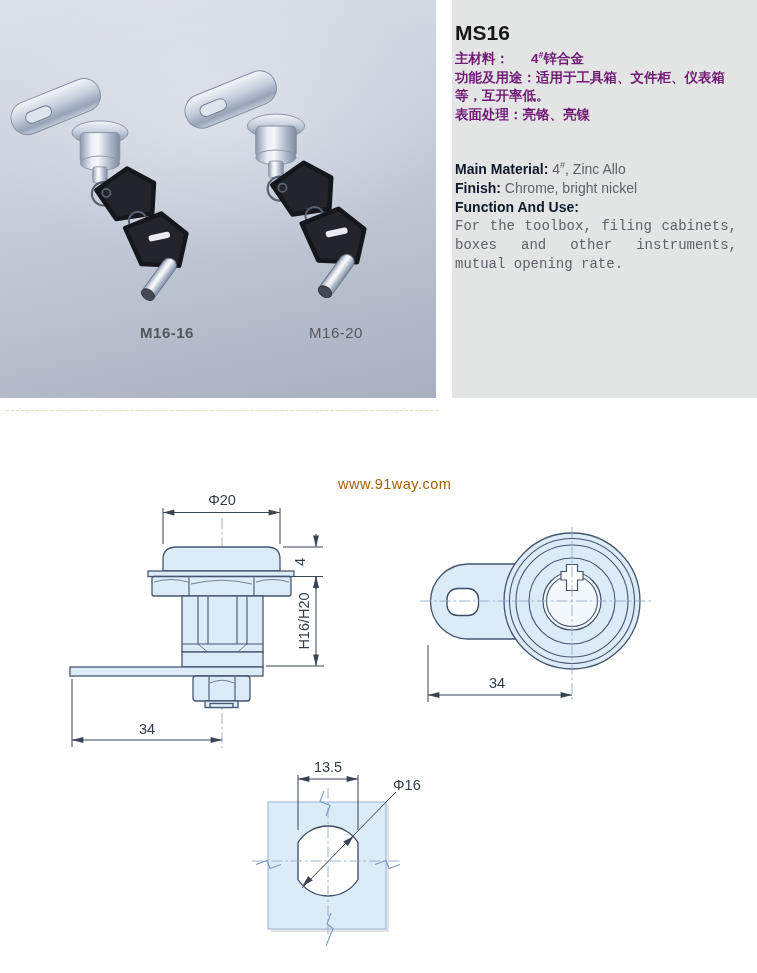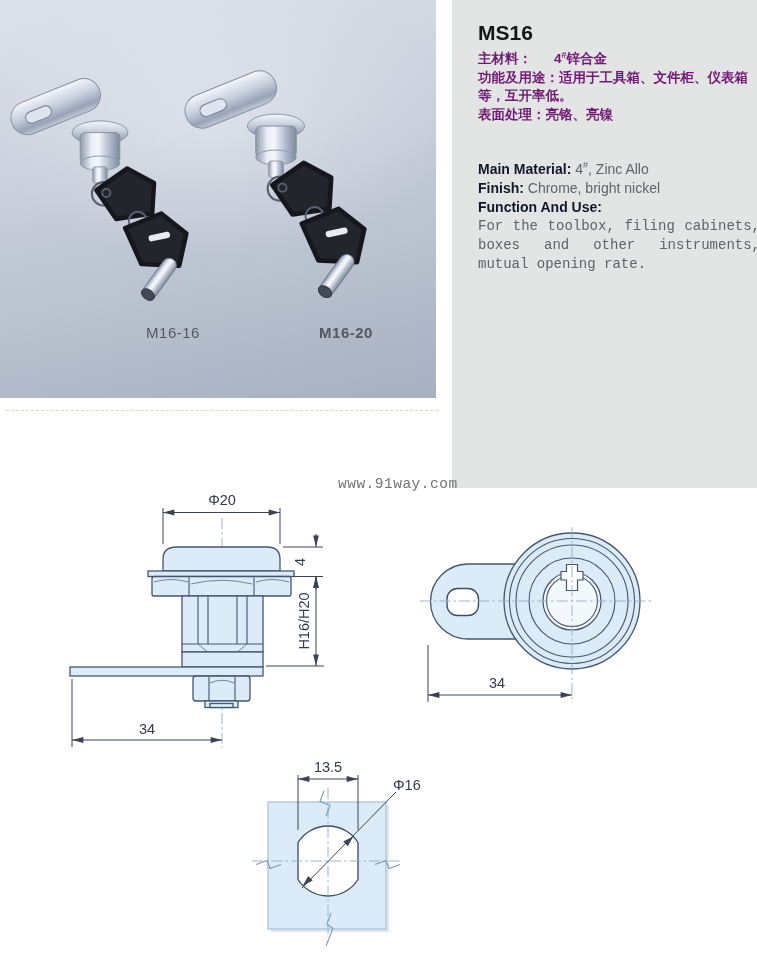"MS16" .panel { height: 488px -> 398px; padding: 22px 16px 0 26px -> 22px 16px 0 3px }
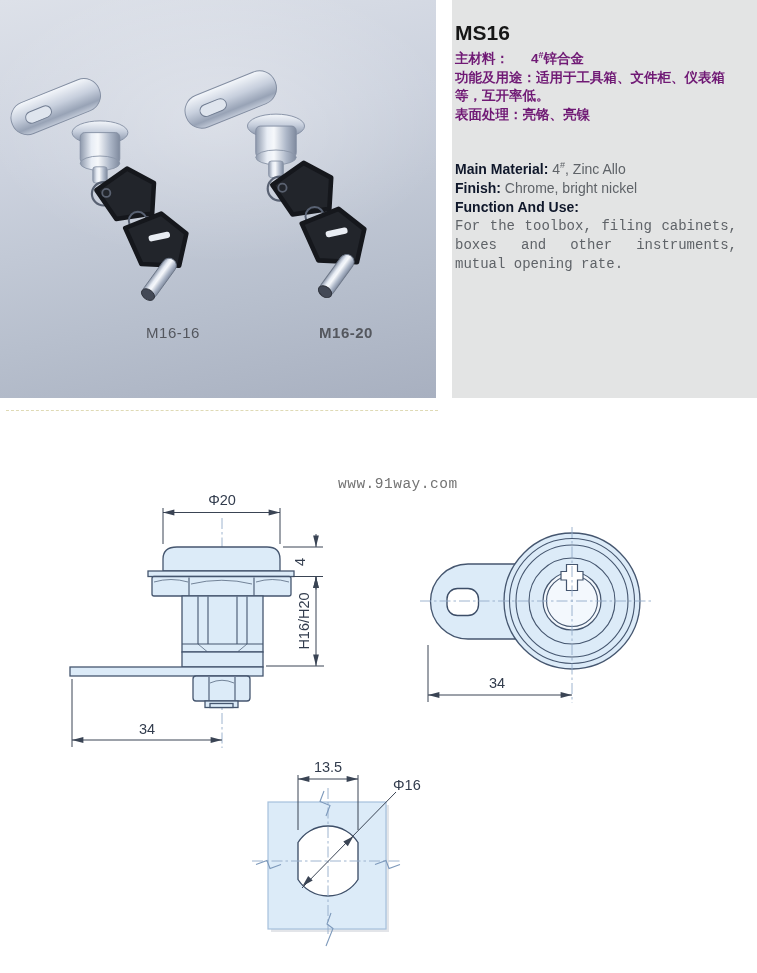"M16-16" .cap-l { font-weight: none -> bold; left: 118px -> 112px }
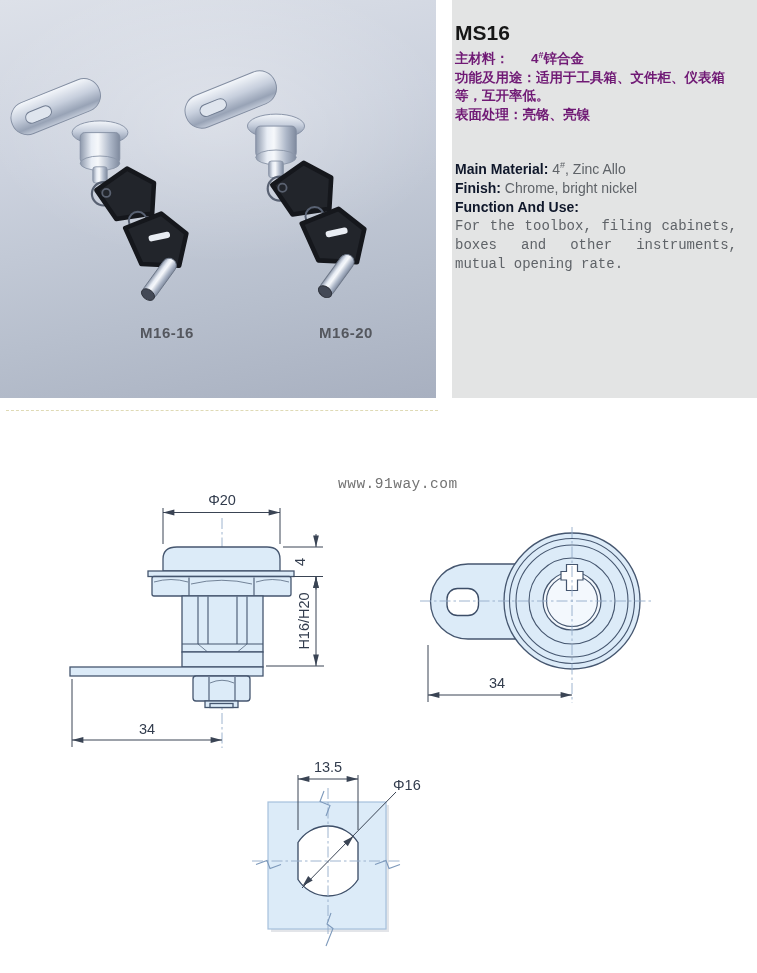"M16-20" .cap-r { font-weight: bold -> none; left: 291px -> 281px }
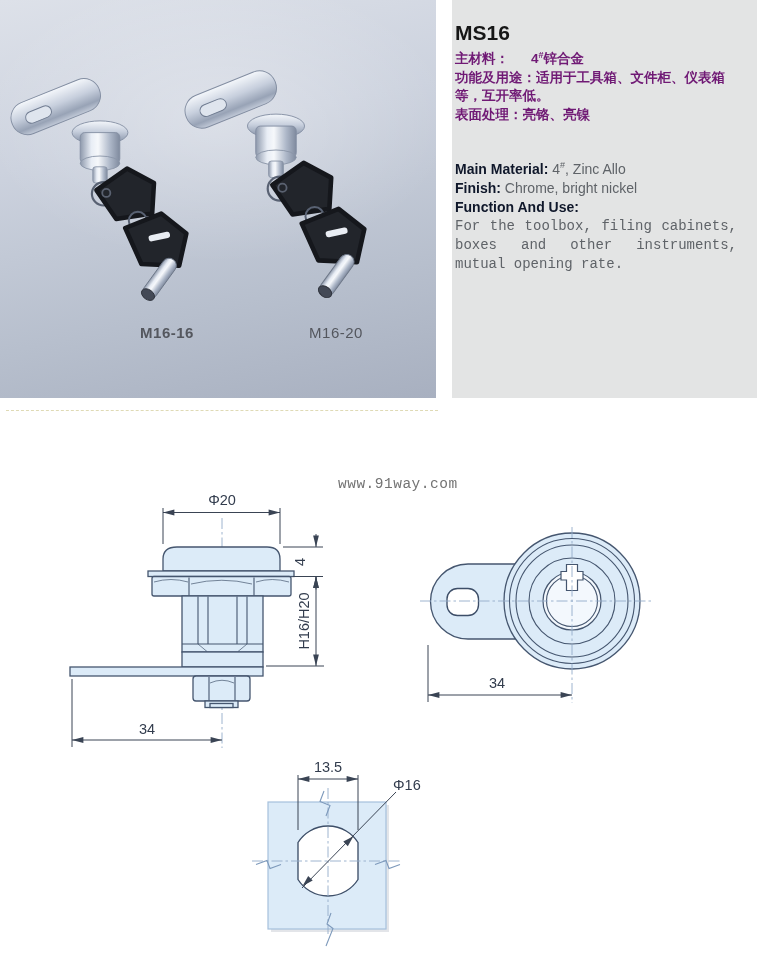"www.91way.com" .watermark { color: #737373 -> #a16207; font-family: Liberation Mono, monospace -> Liberation Sans, sans-serif }
